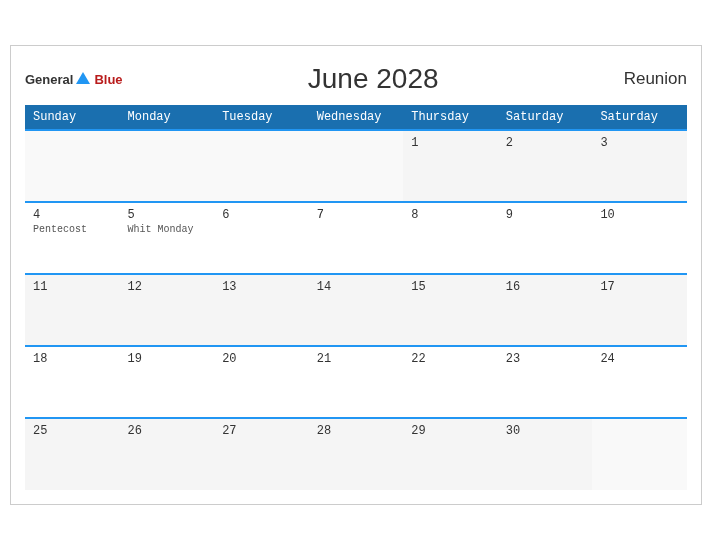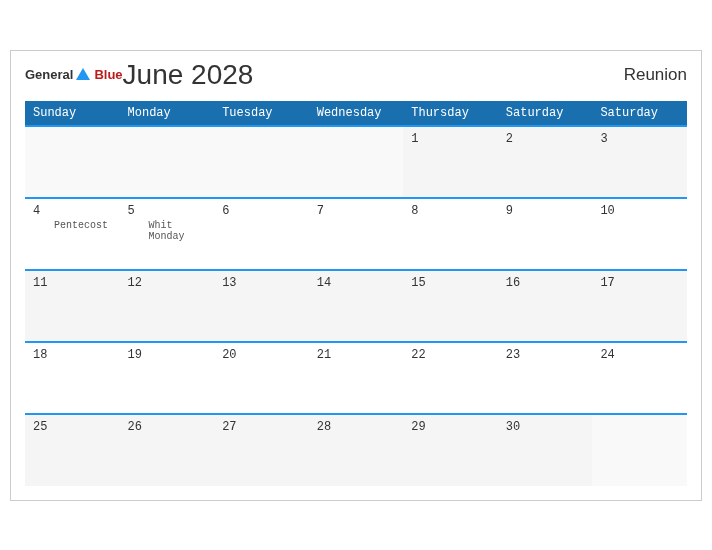"General" .calendar-container { padding: 8px 14px 14px -> 17px 14px 14px }
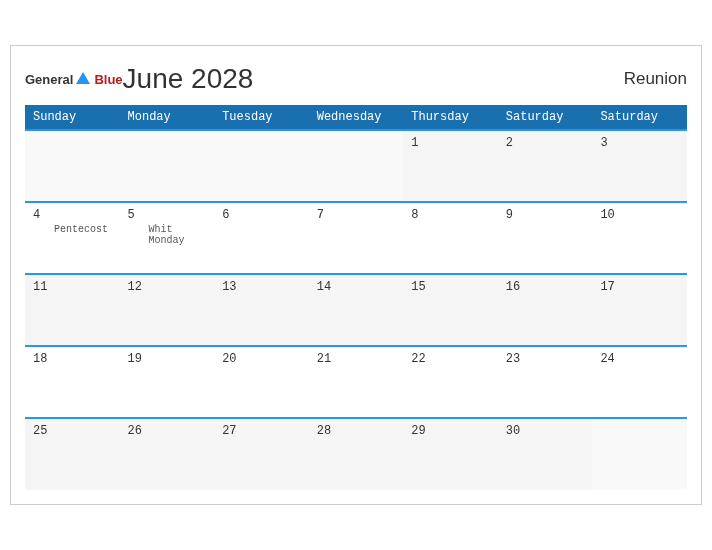"June 2028" .month-title { text-align: left -> center }
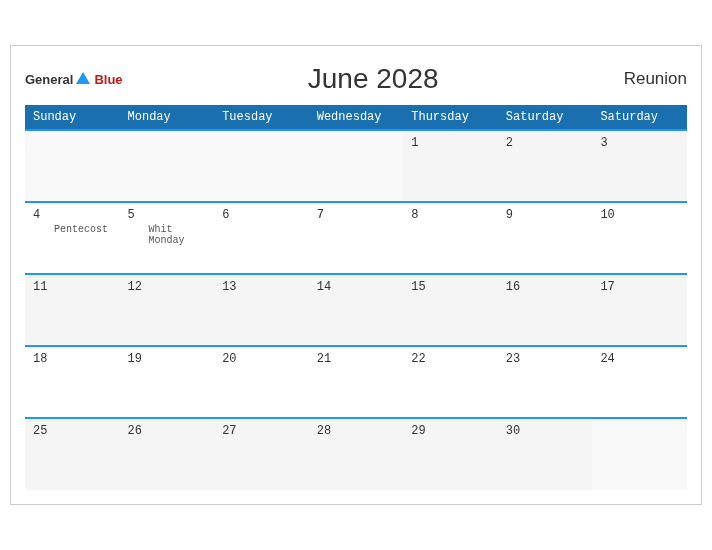"Pentecost" .event-label { margin-left: 21px -> none }
